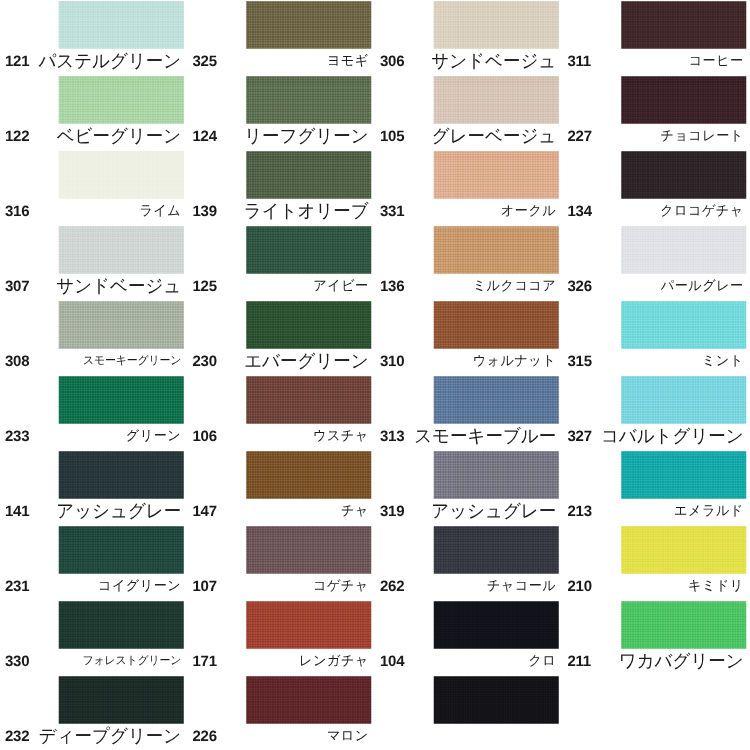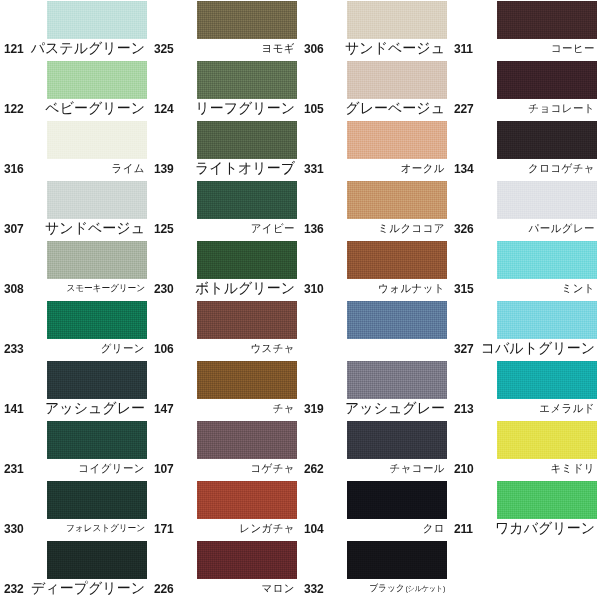"ボトルグリーン" span { text: ボトル -> エバー }
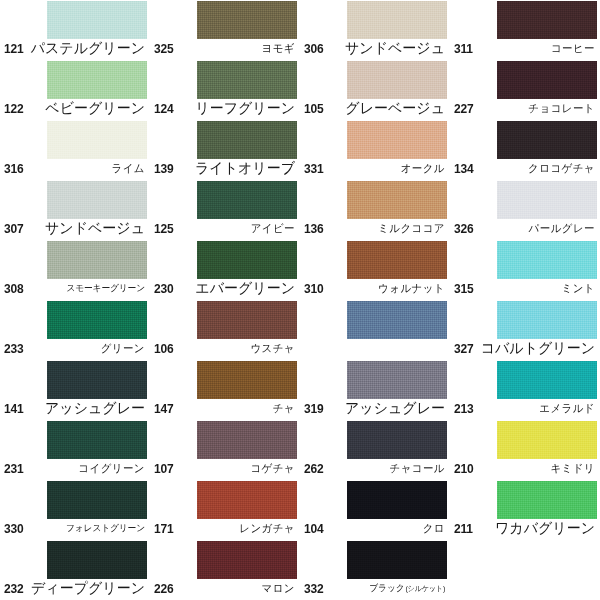"313" div.caption { html: none -> <div> <span>313</span> <span><span>スモーキーブルー</span></span> </div> }
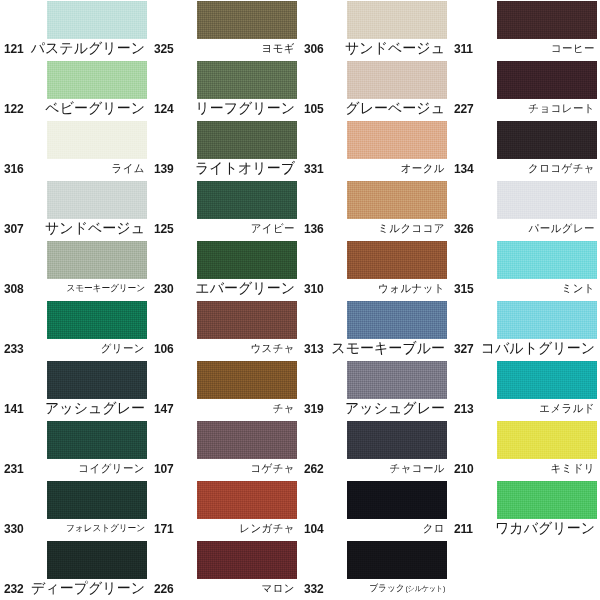"332" div.caption { html: <div> <span>332</span> <span><span>ブラック</span><span>(シルケット)</span></span> </div> -> none }
